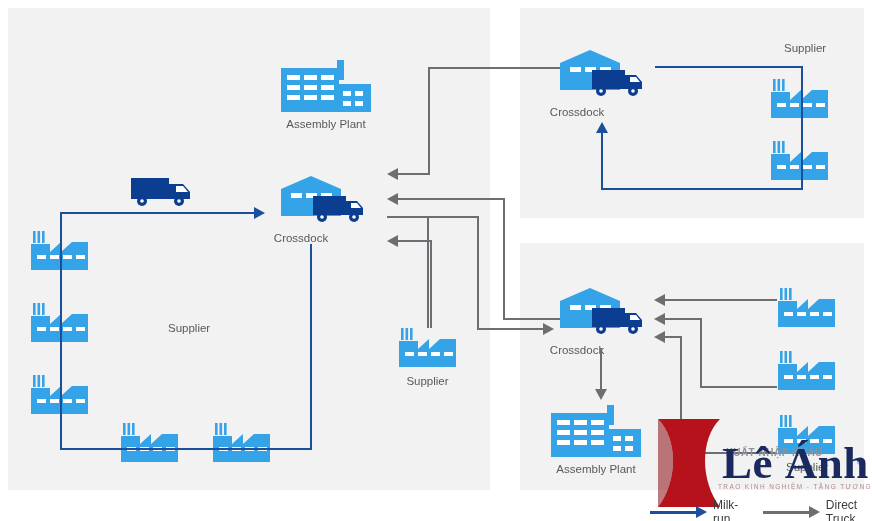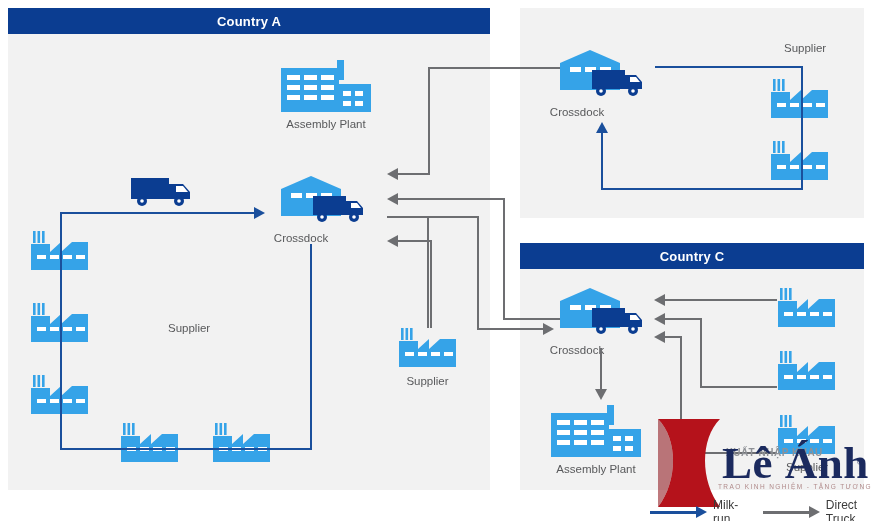"Country A" div.panel-header { html: <div> <span>Country A</span> </div> -> none }
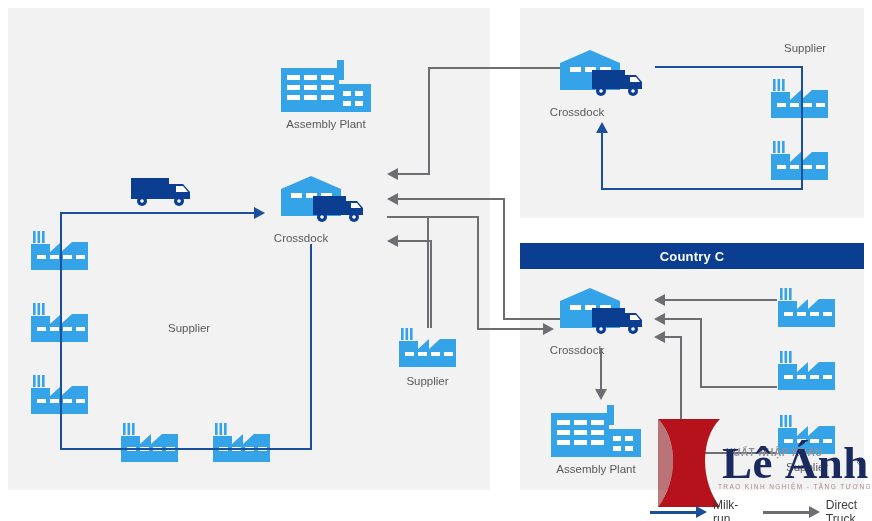"Country C" div.panel-header { html: <div> <span>Country C</span> </div> -> none }
